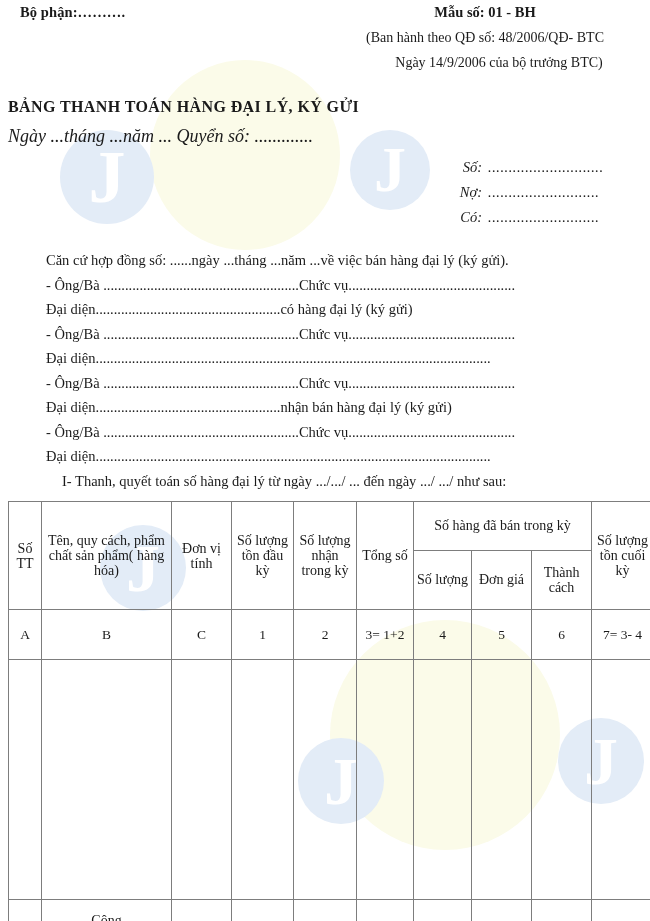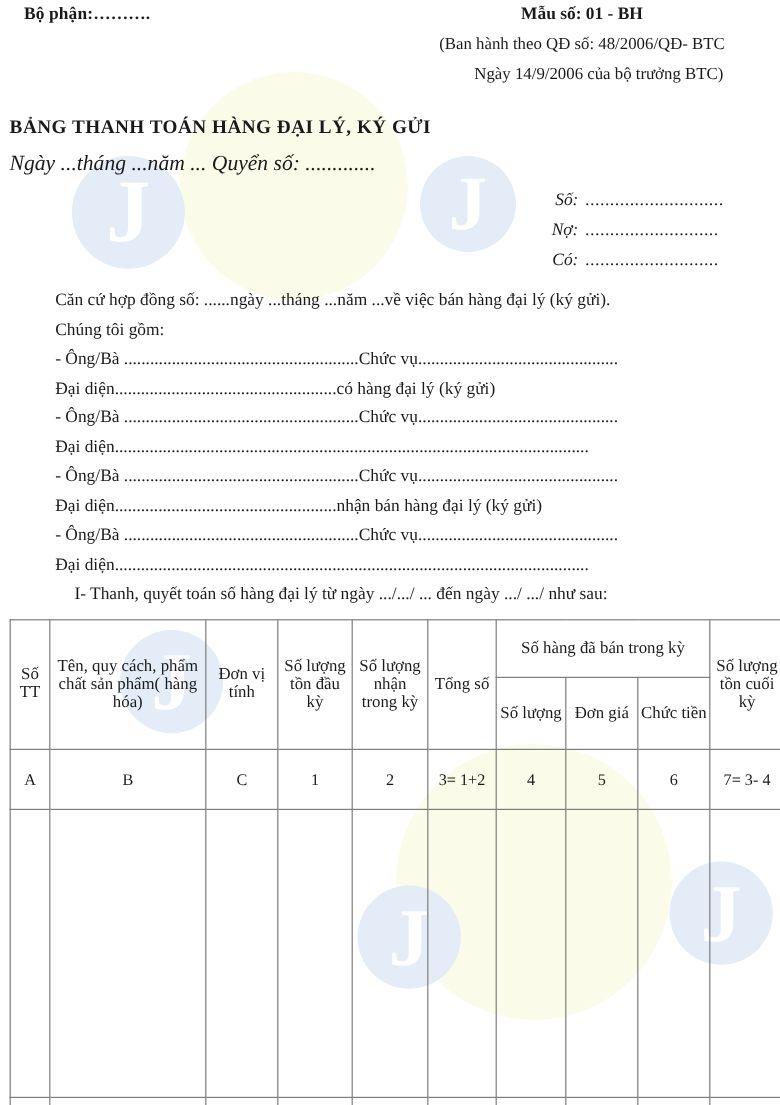"Căn cứ hợp đồng số:" .body-lines { margin-top: 8px -> 18px }
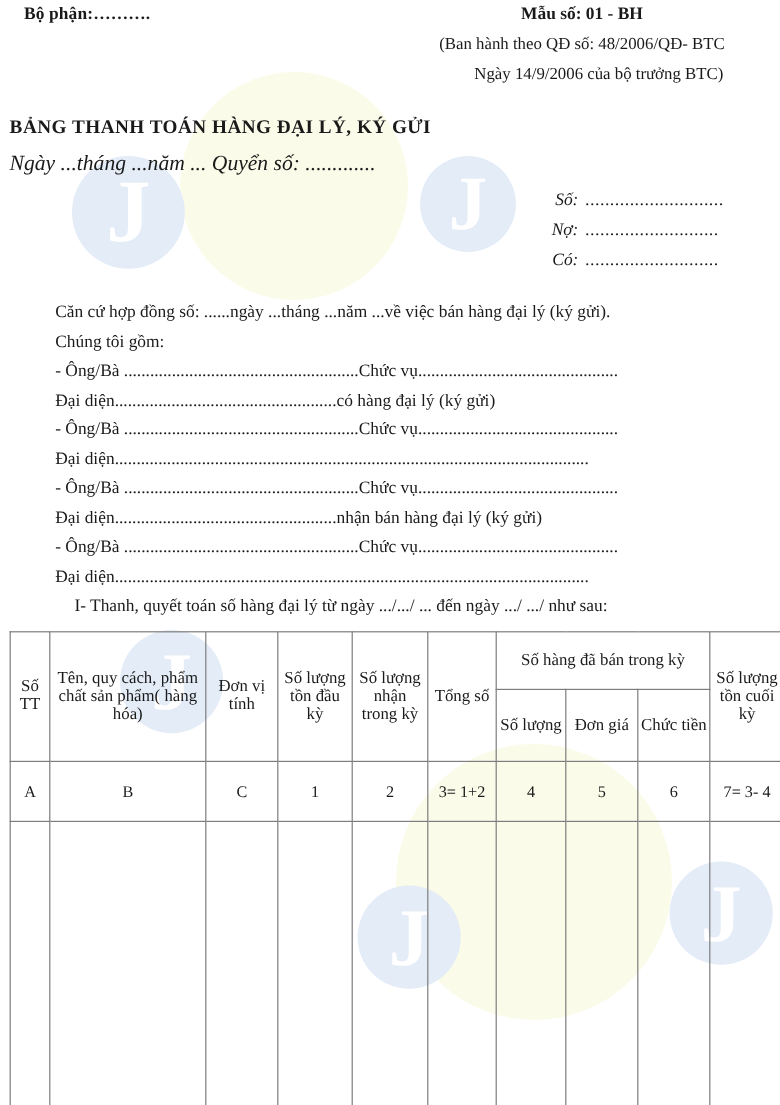"Chúng tôi gồm:" div.bl { html: <div>Chúng tôi gồm:</div> -> none }
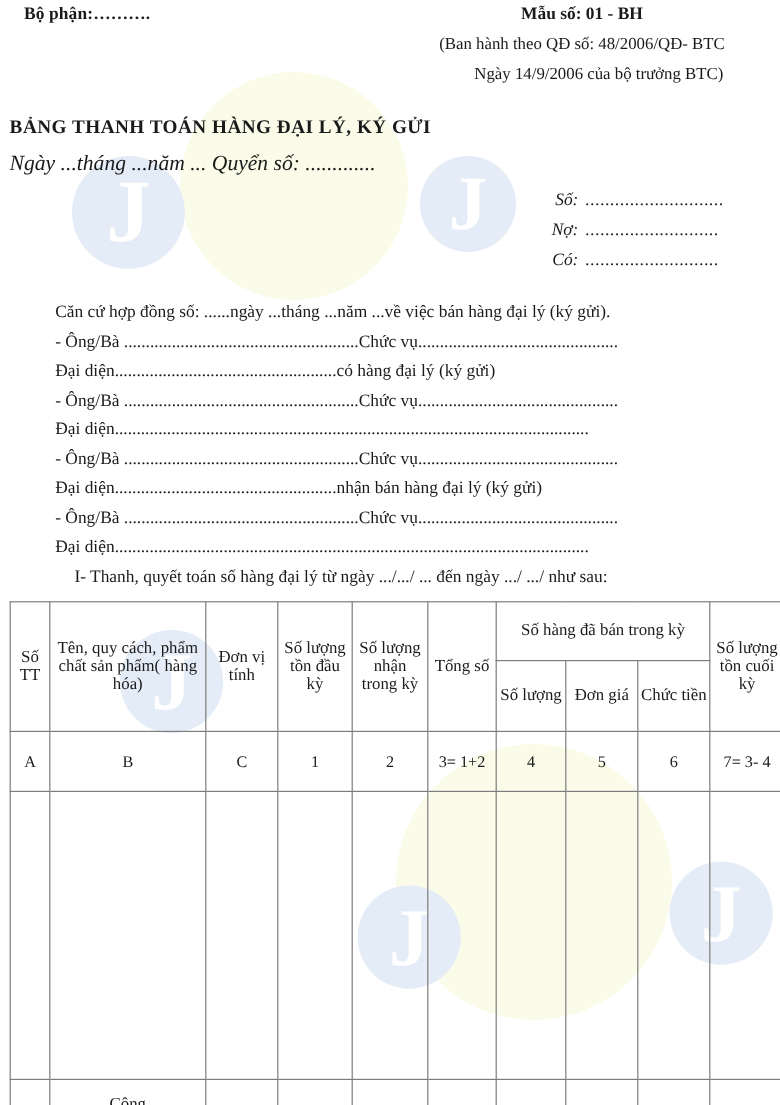"Chức tiền" th { text: Chức tiền -> Thành cách }
